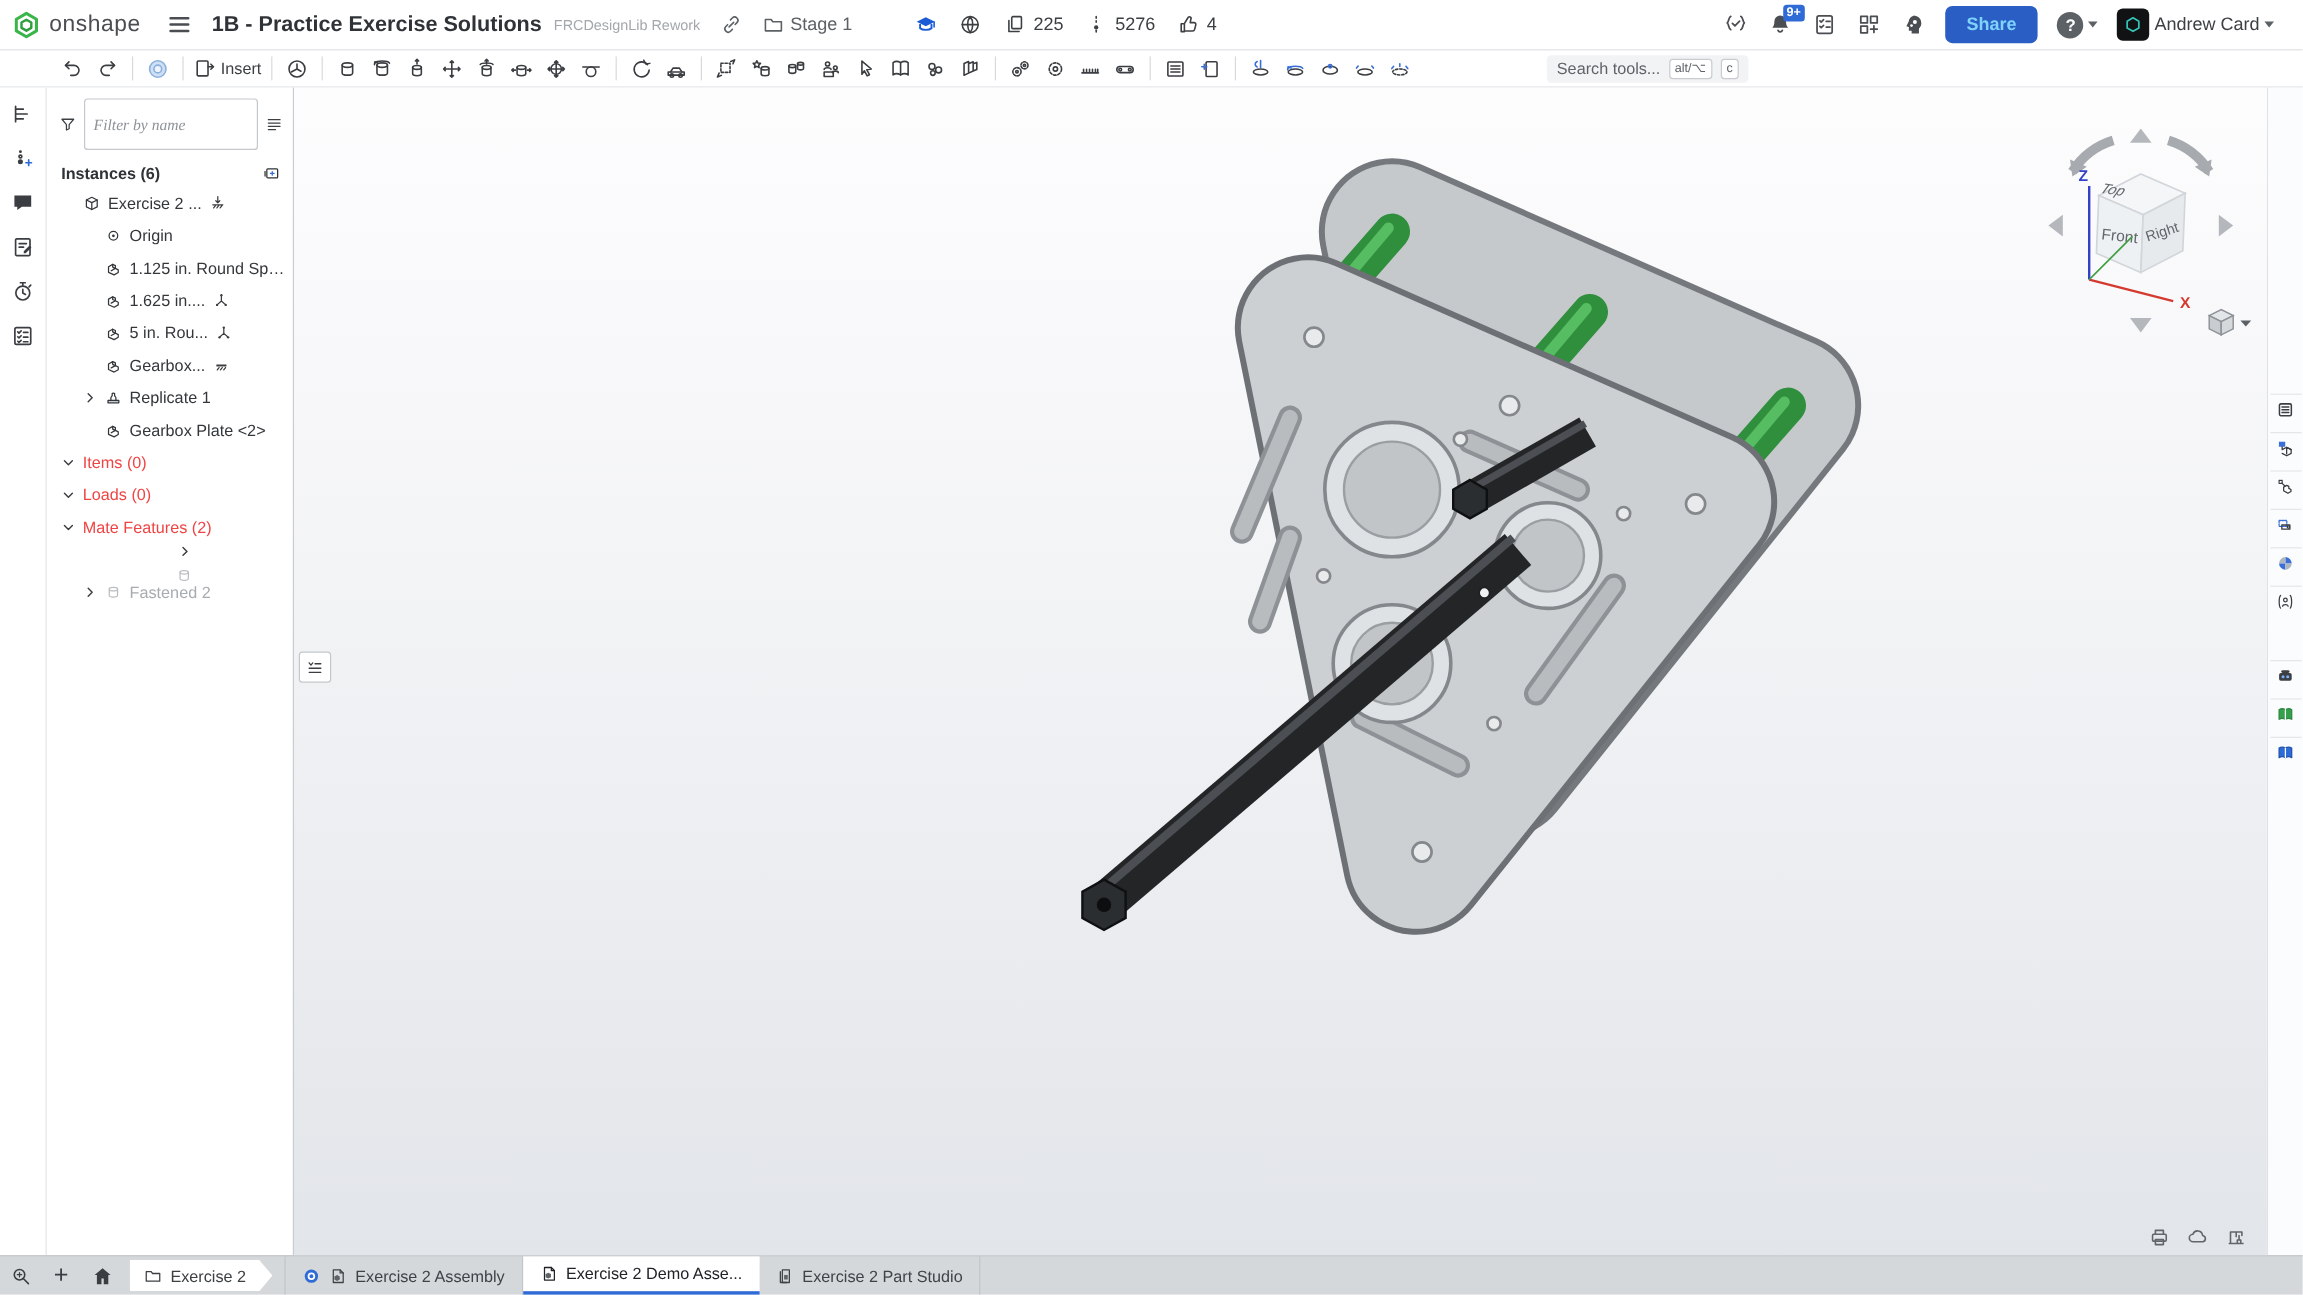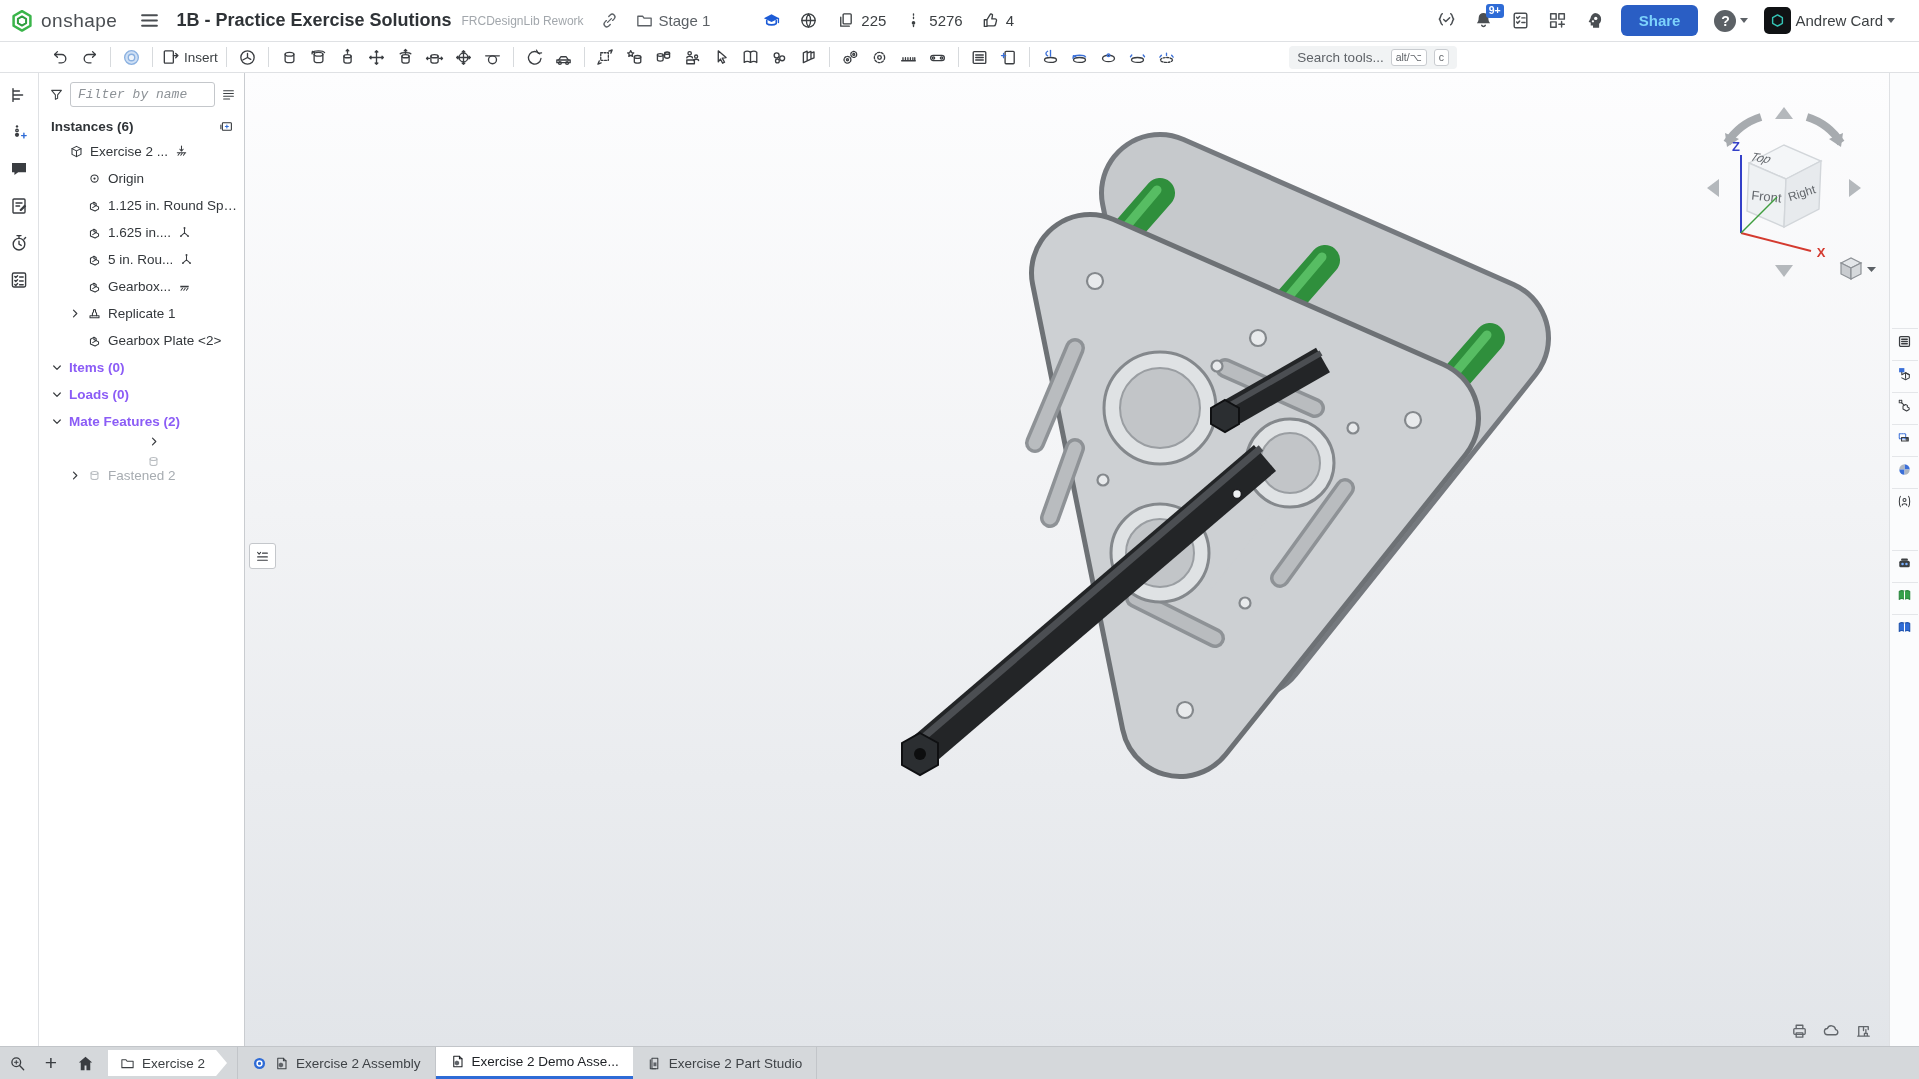"Filter by name" .filter-input { font-family: Liberation Mono, monospace -> Liberation Serif, serif; height: 25px -> 43px }
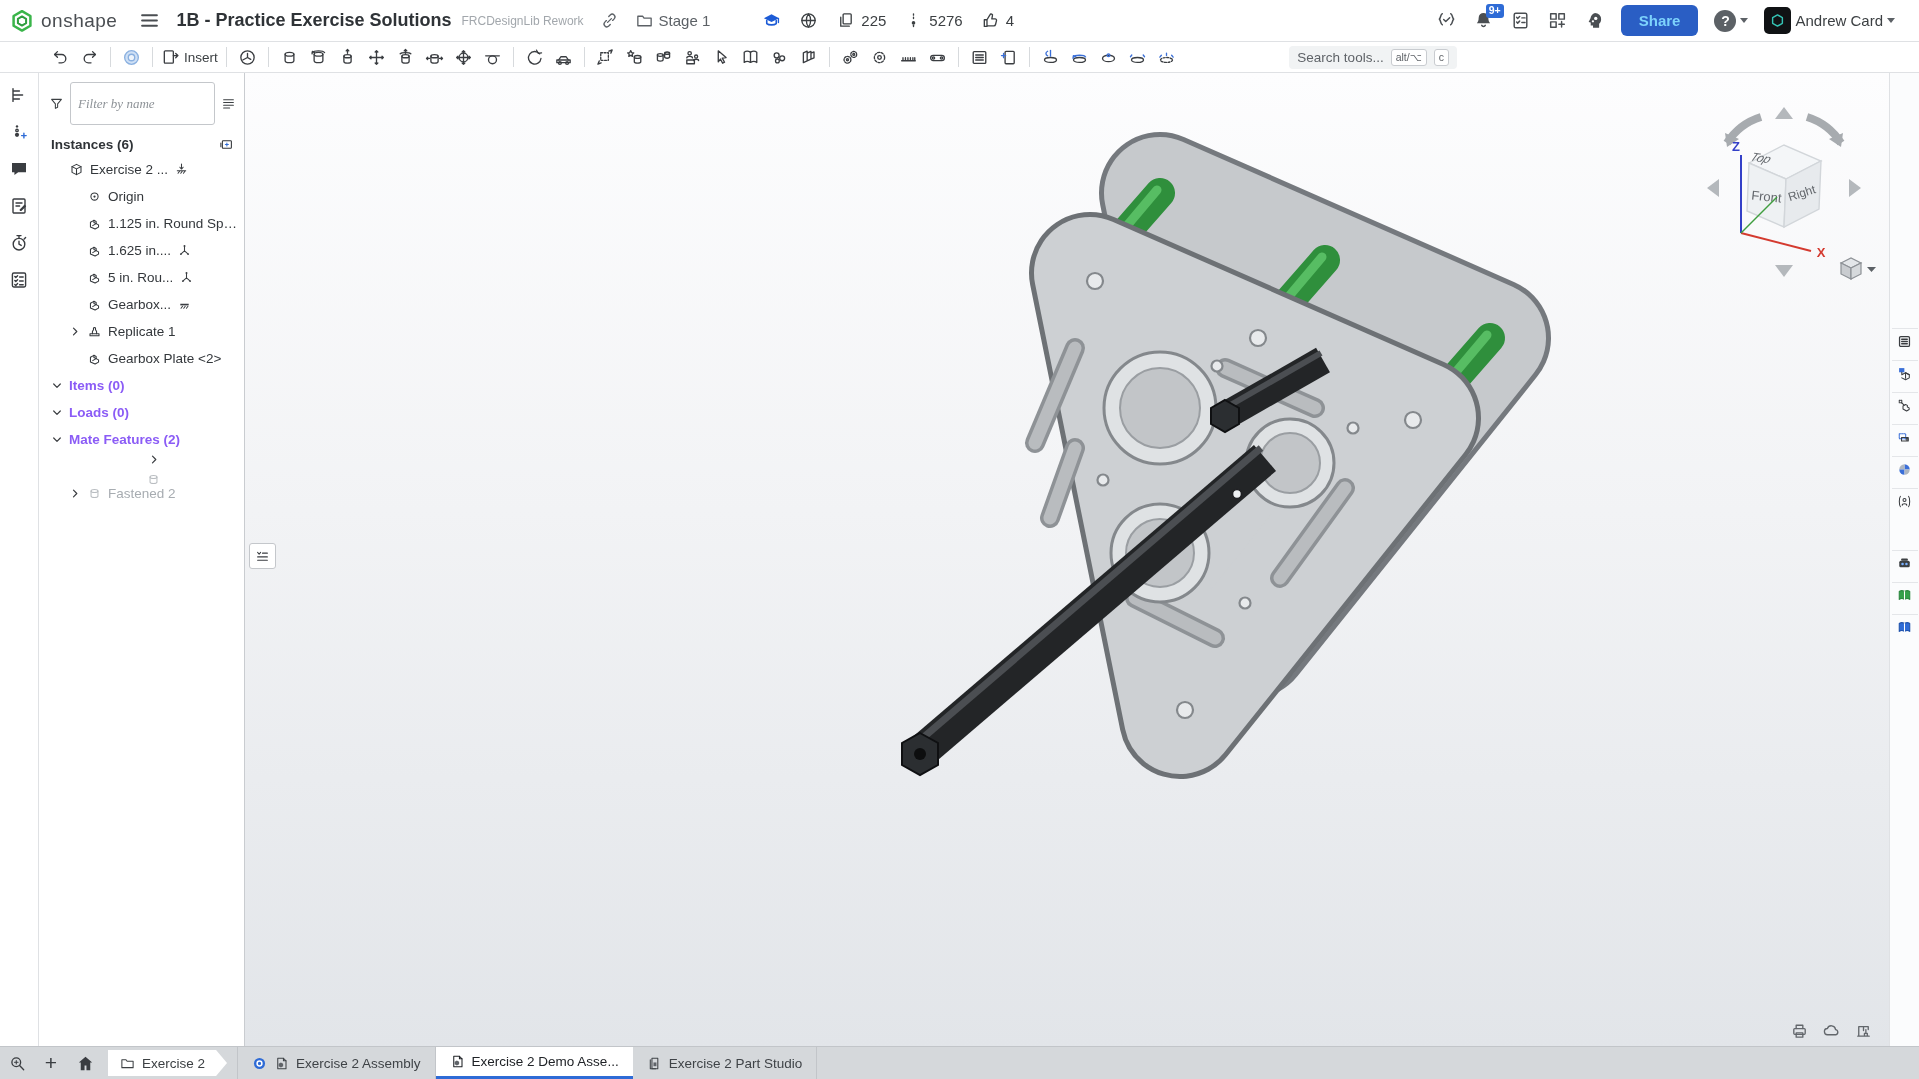"Items (0)" .trow.section .lbl { color: #8b5cf6 -> #ef4444; font-weight: bold -> none }
